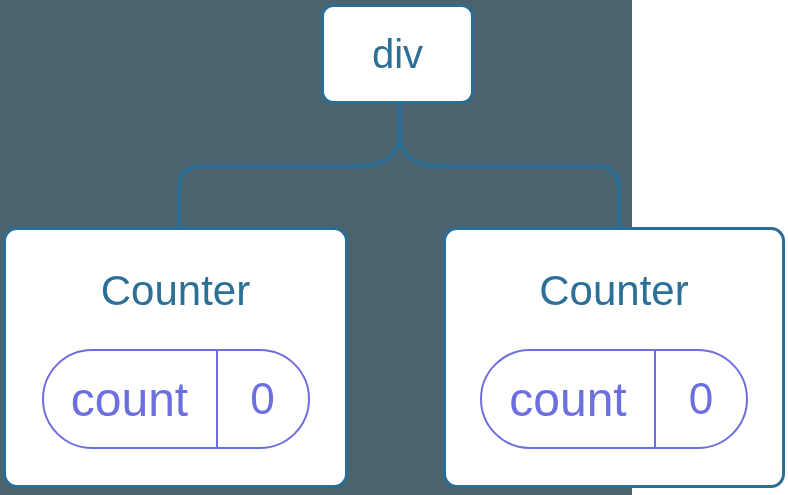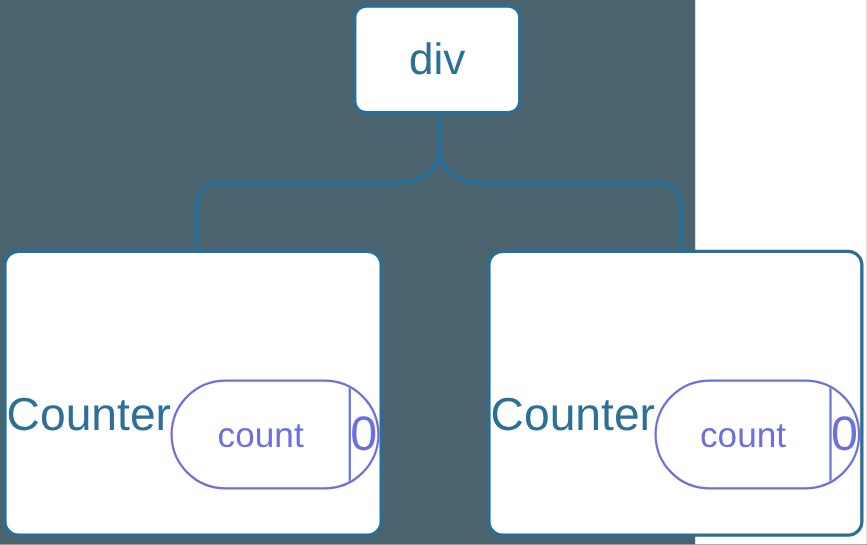"Counter" .counter-card { flex-direction: row -> column }
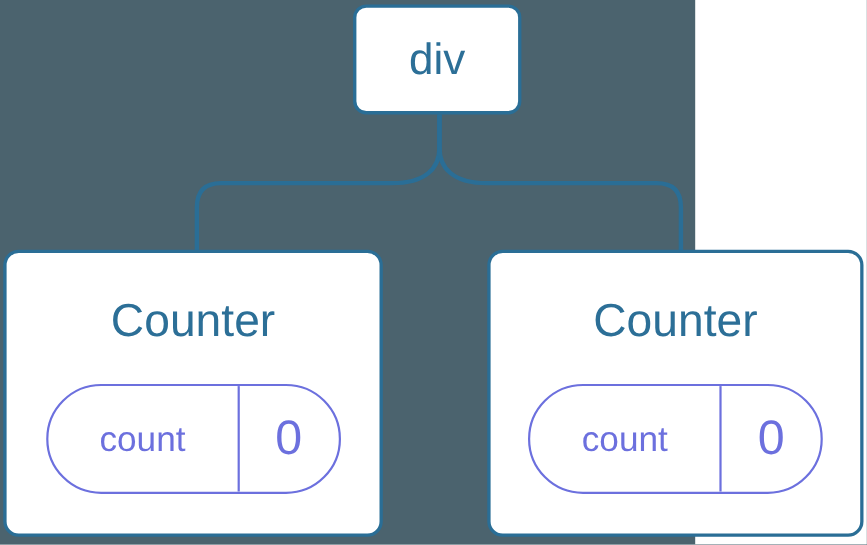"count" .state-key-cell { font-size: 32px -> 48px }
